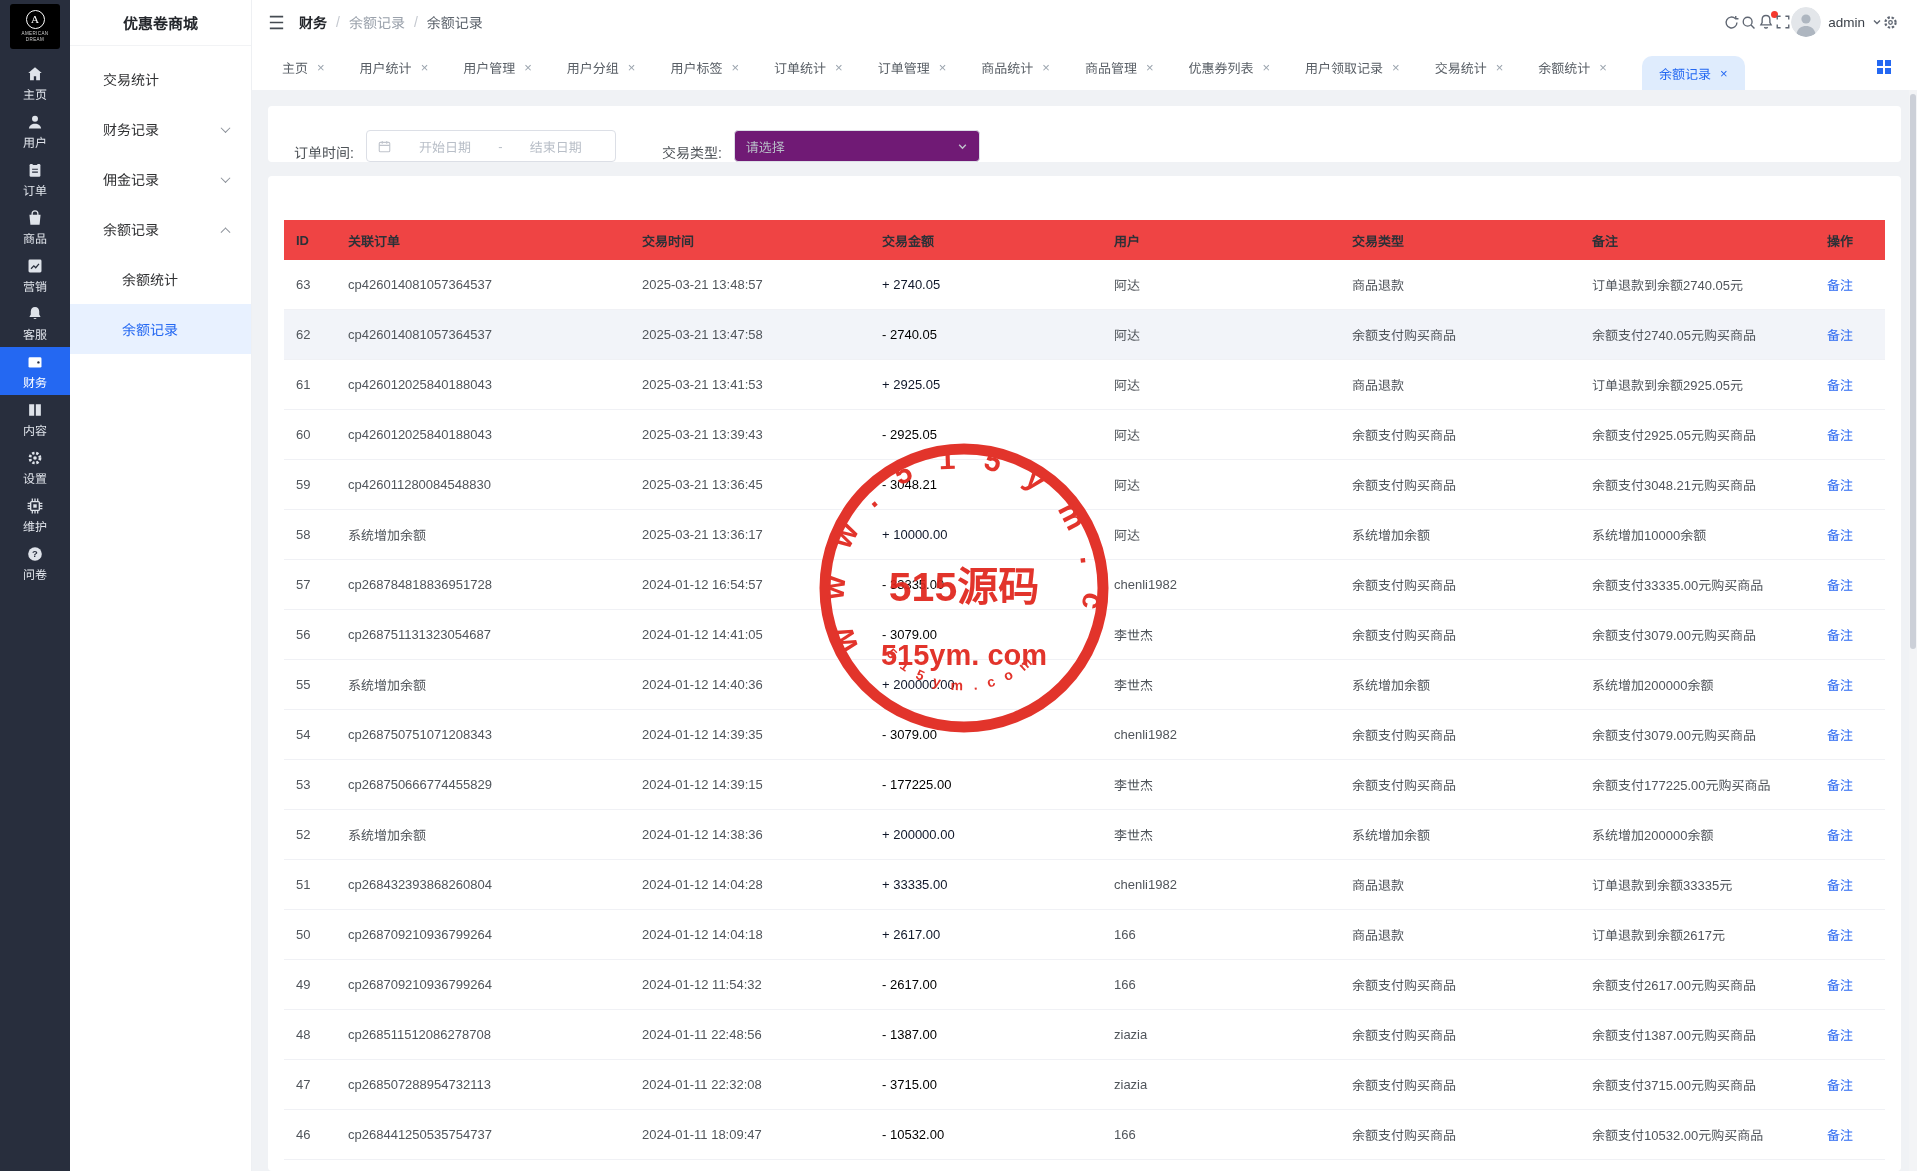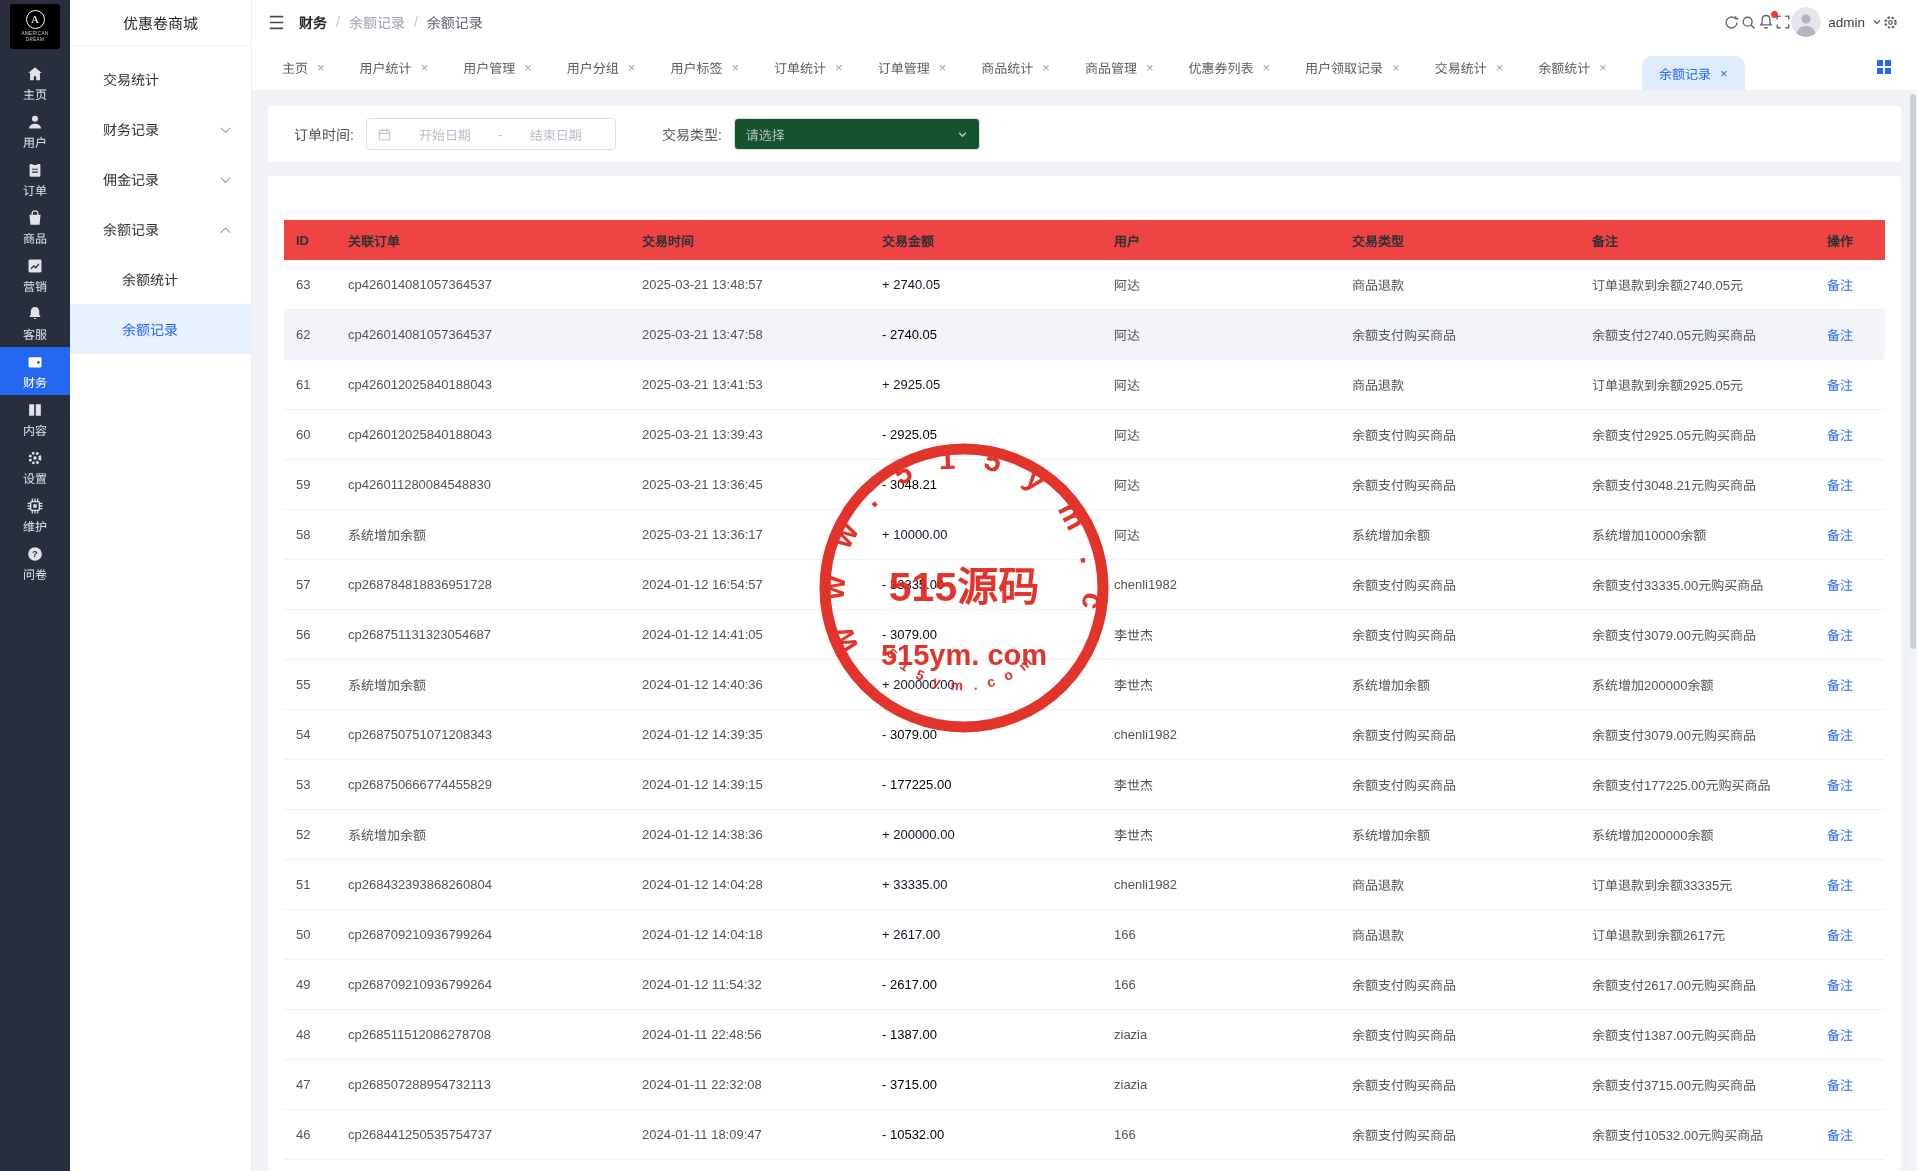"优惠卷商城" .submenu-title { font-weight: normal -> bold }
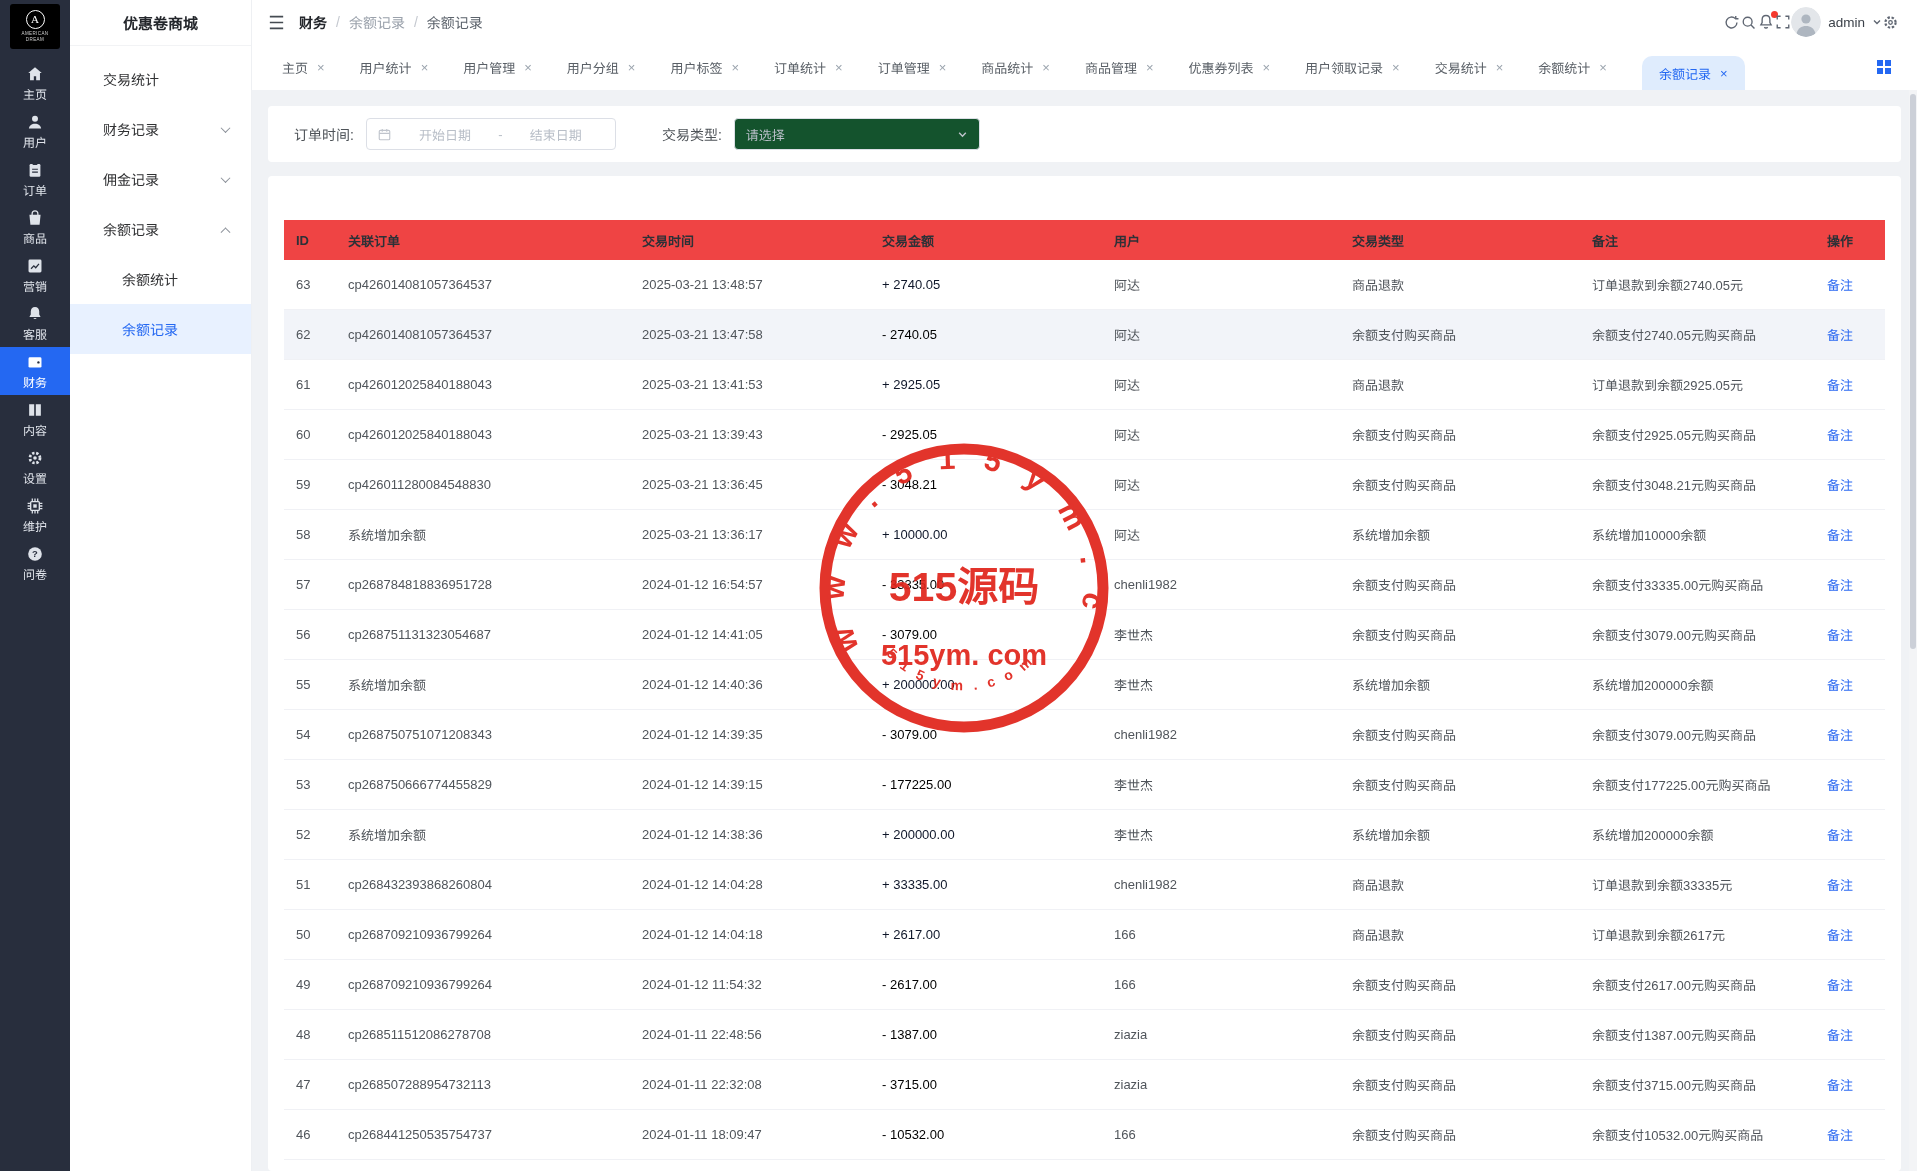"订单时间:" .filter-card { align-items: center -> flex-end }
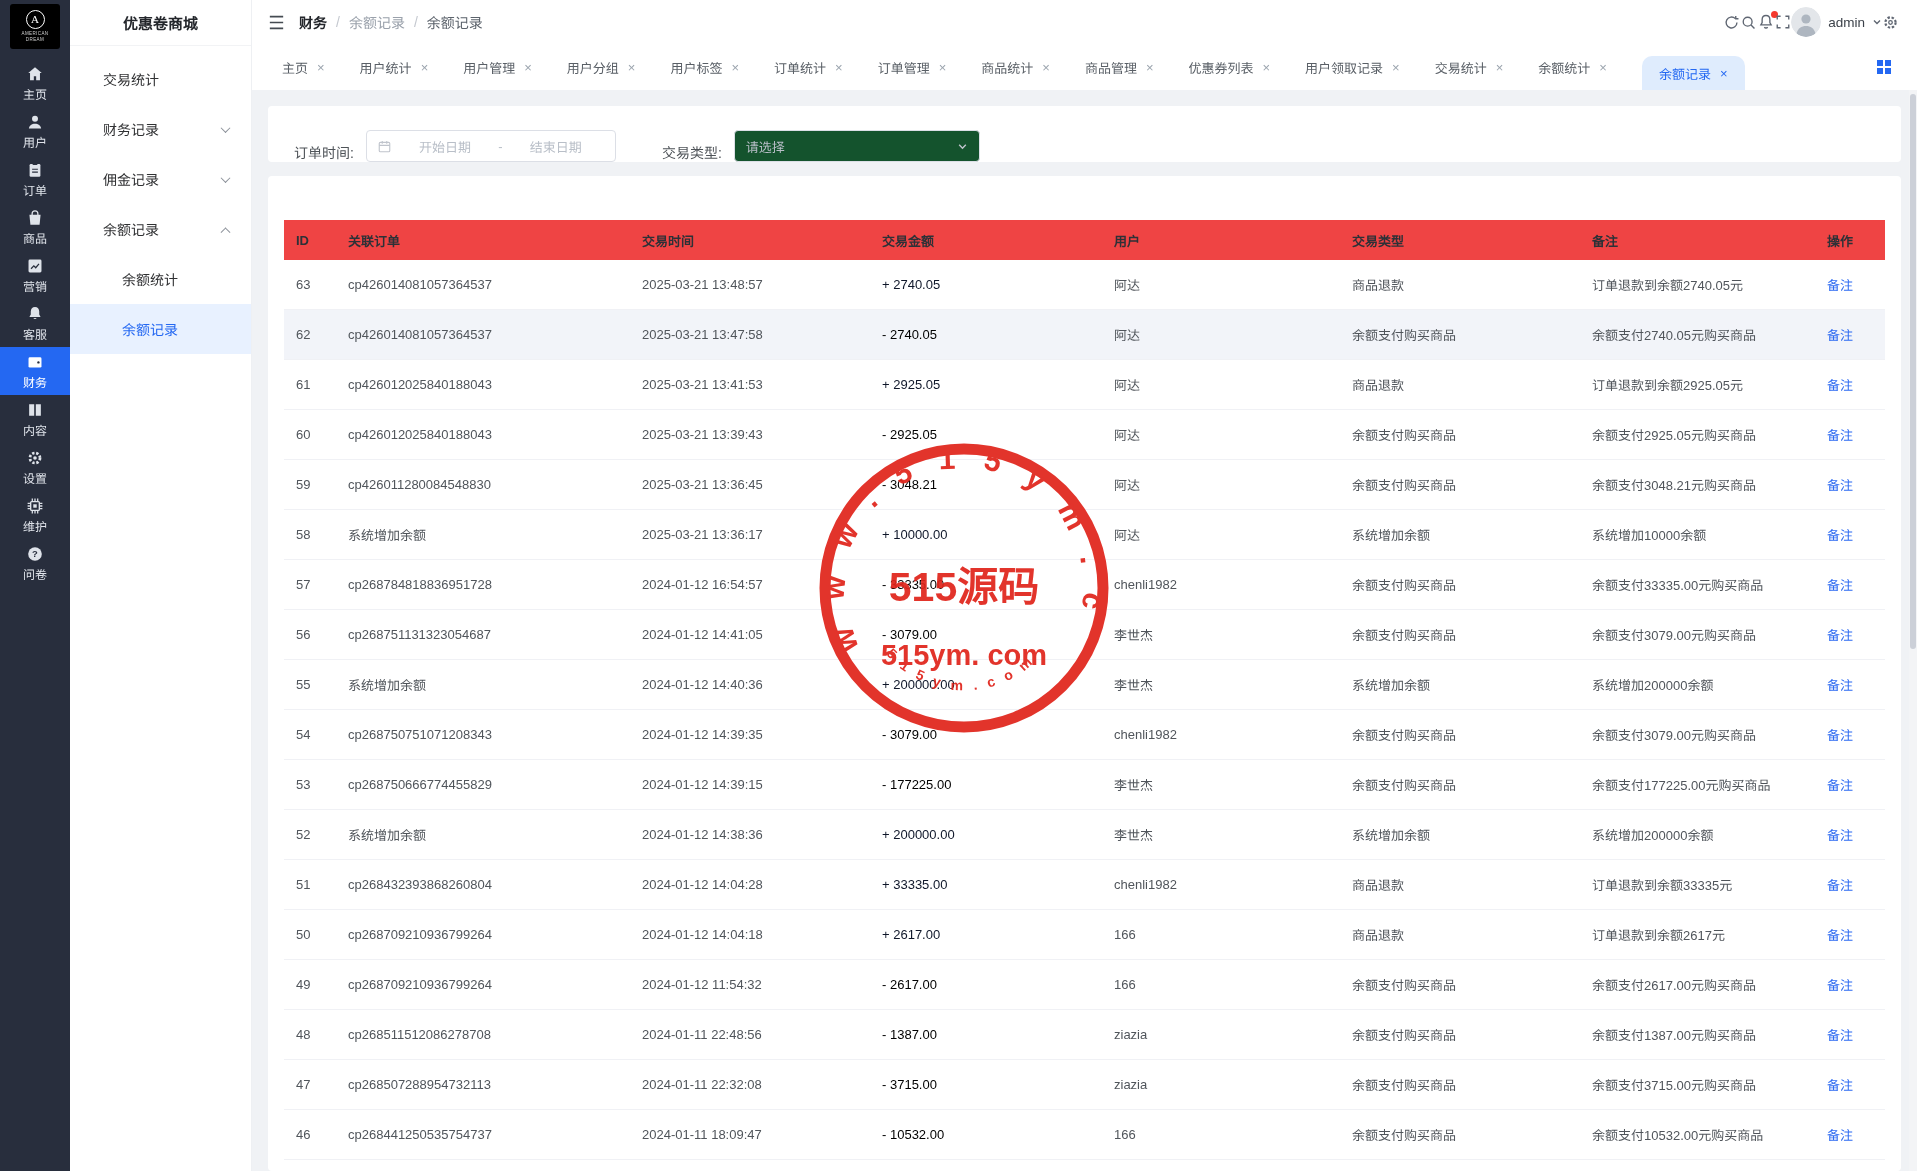"请选择" .select-input { background: #14532d -> #701a75 }
